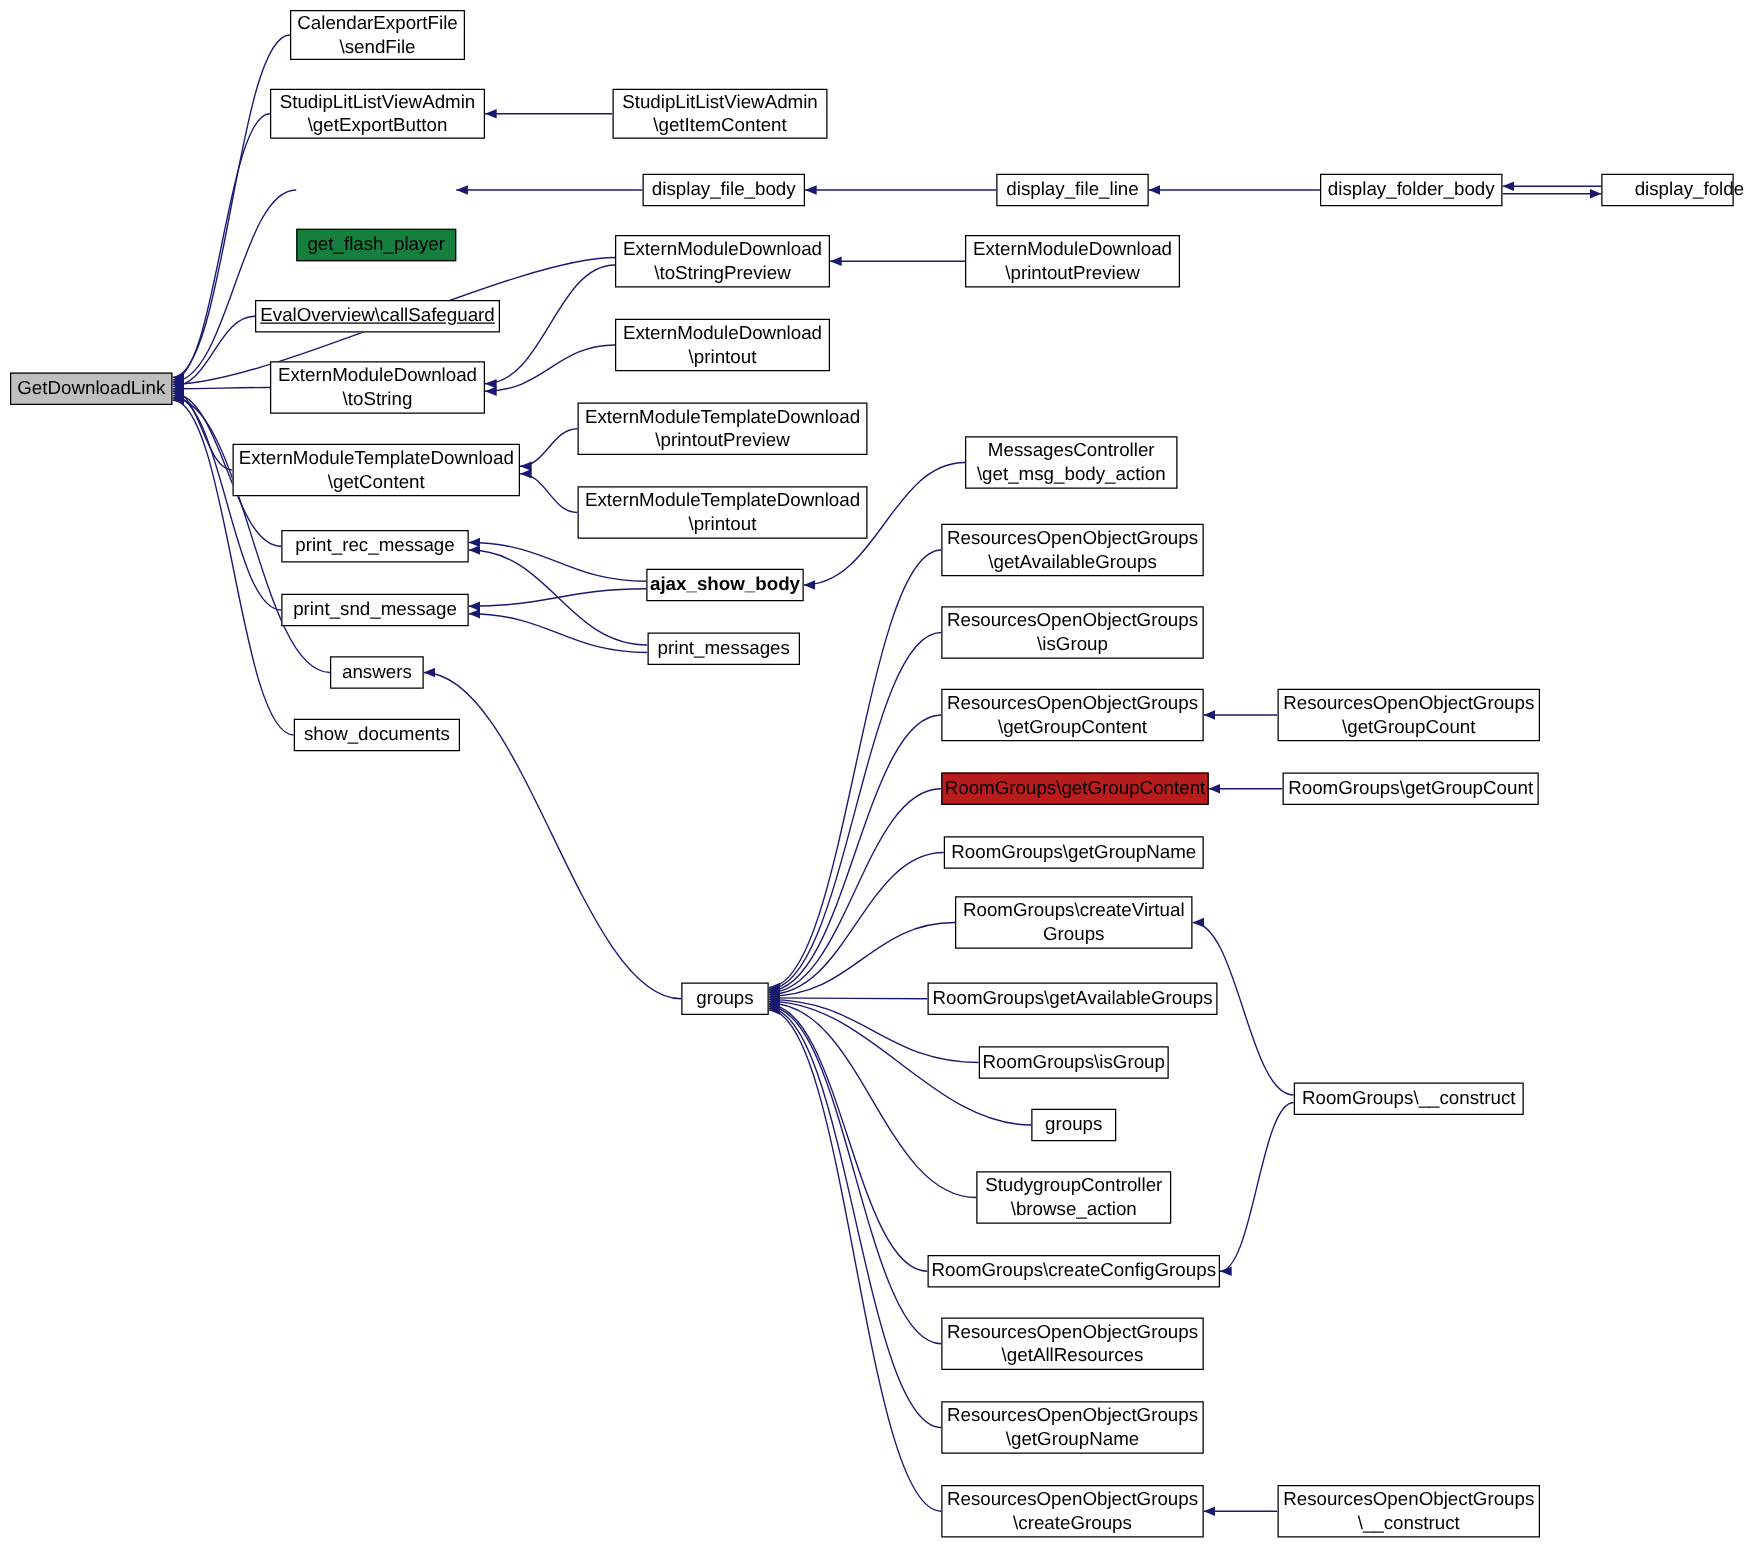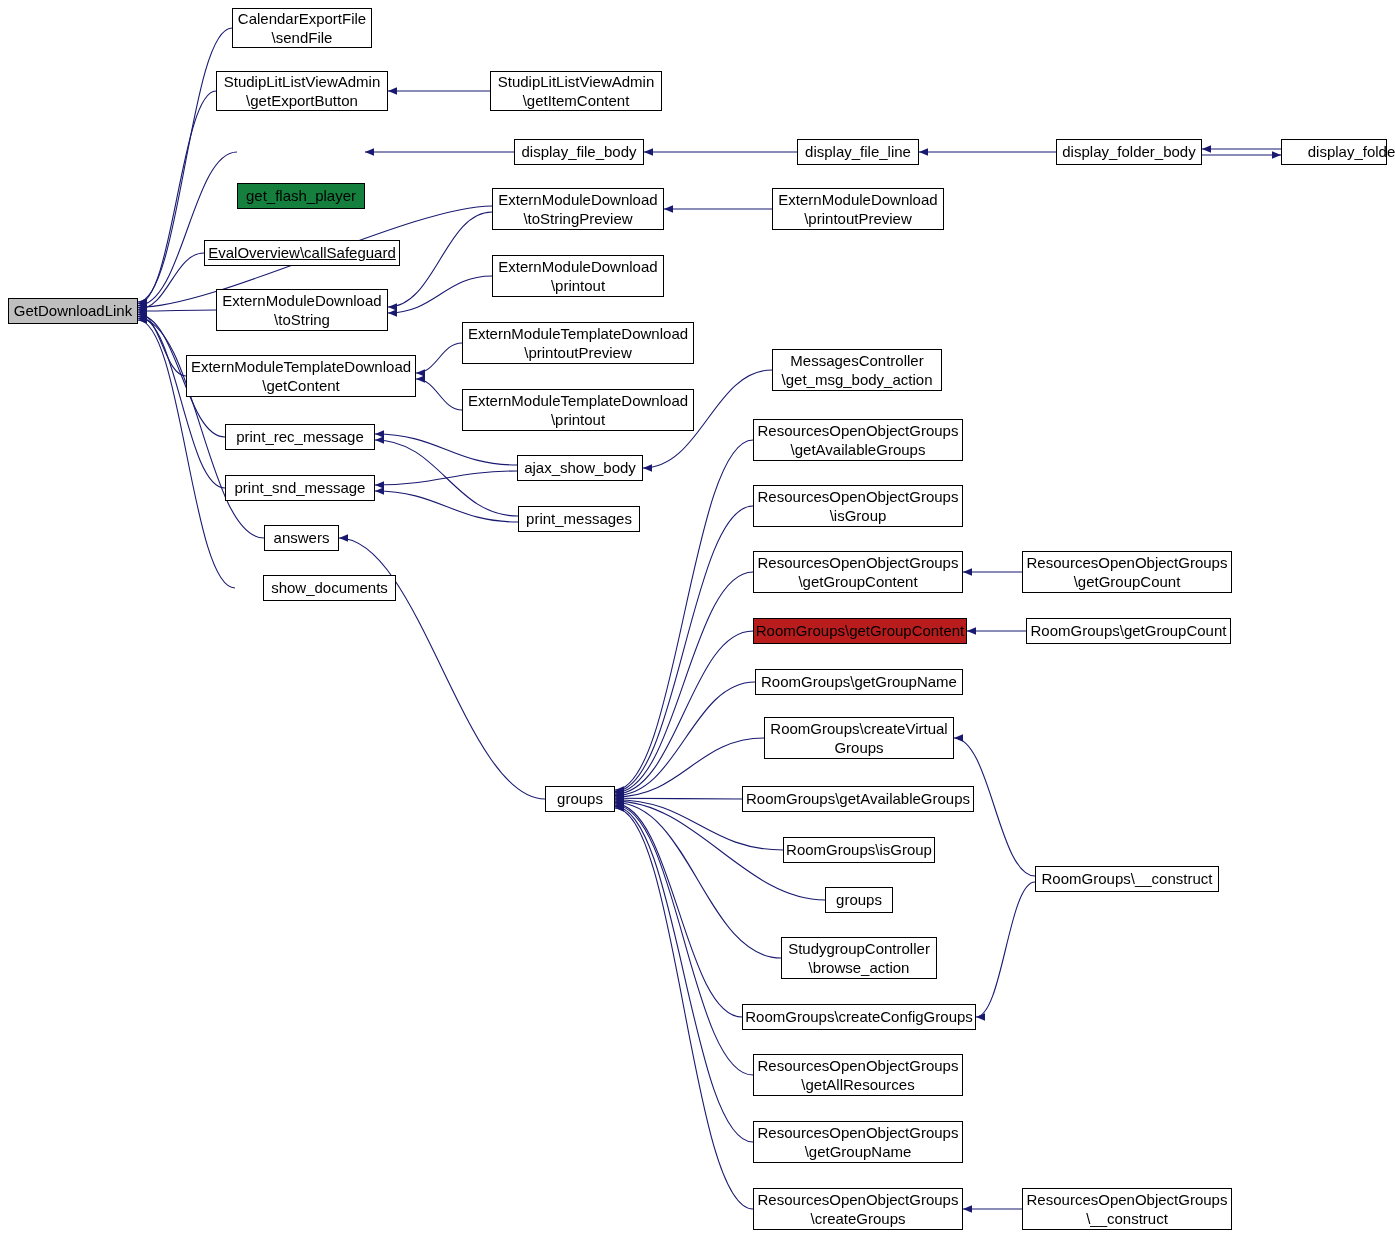"ajax_show_body" div.node { font-weight: none -> bold }
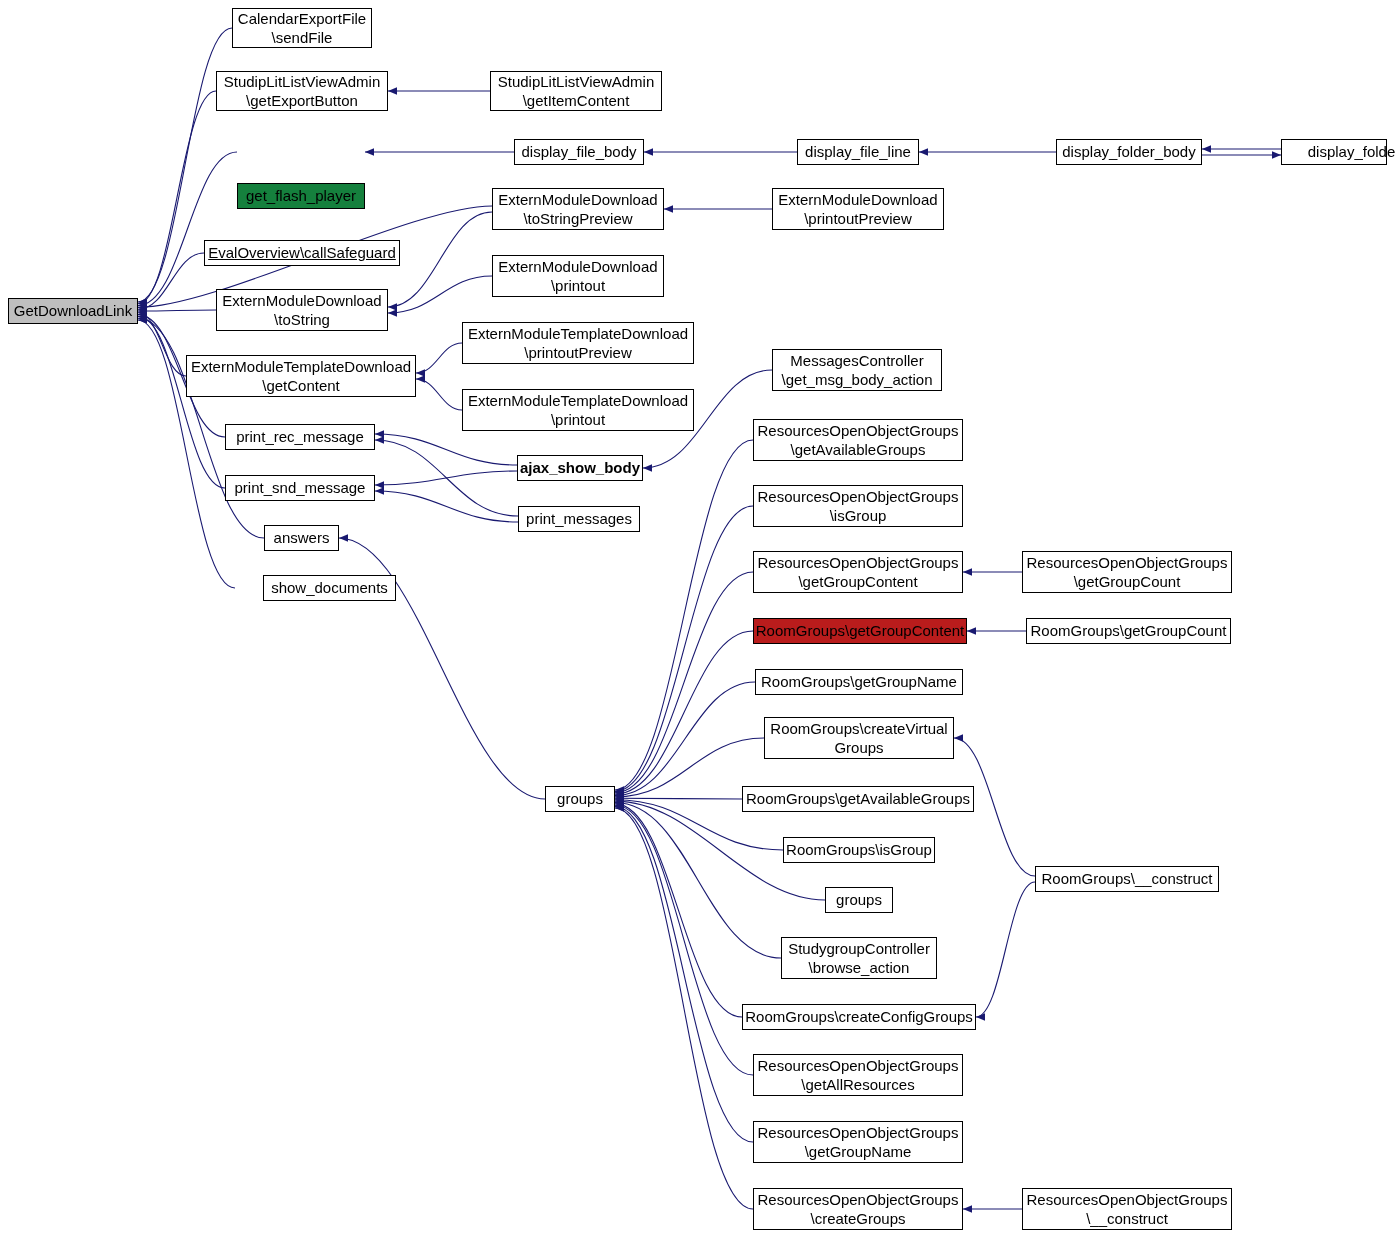"show_documents" div.node { margin-left: 28px -> none }
